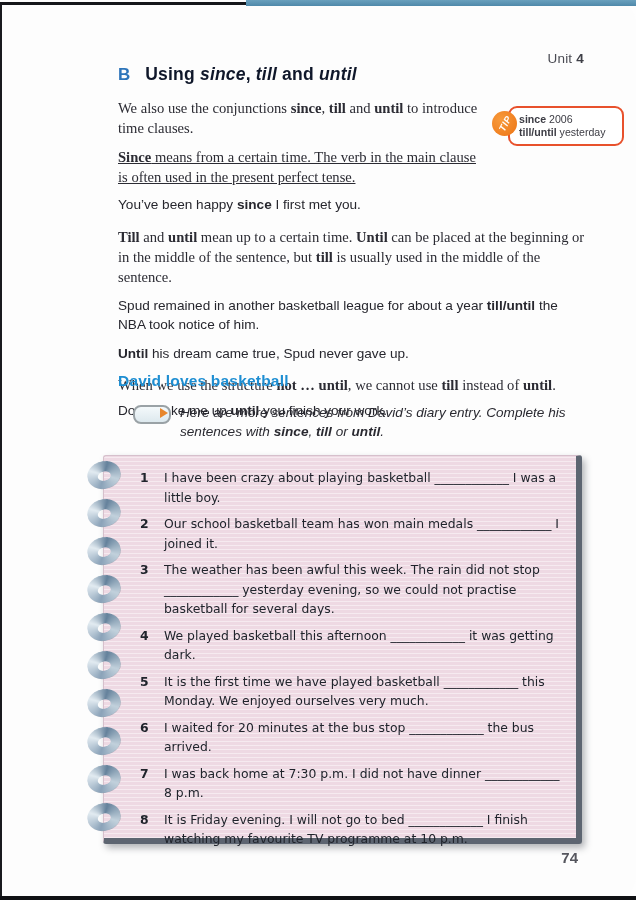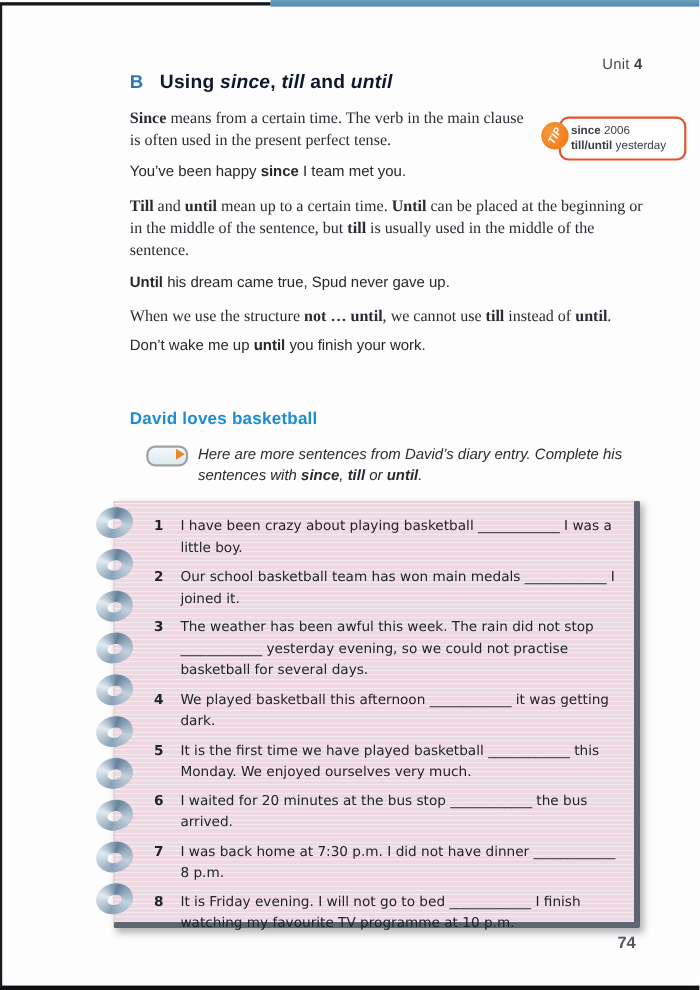"We also use the conjunctions" p.serif { html: none -> <p><span>We also use the conjunctions </span><span>since</span><span>, </span><span>till</span><span> and </span><span>until</span><span> to introduce time clauses.</span></p> }
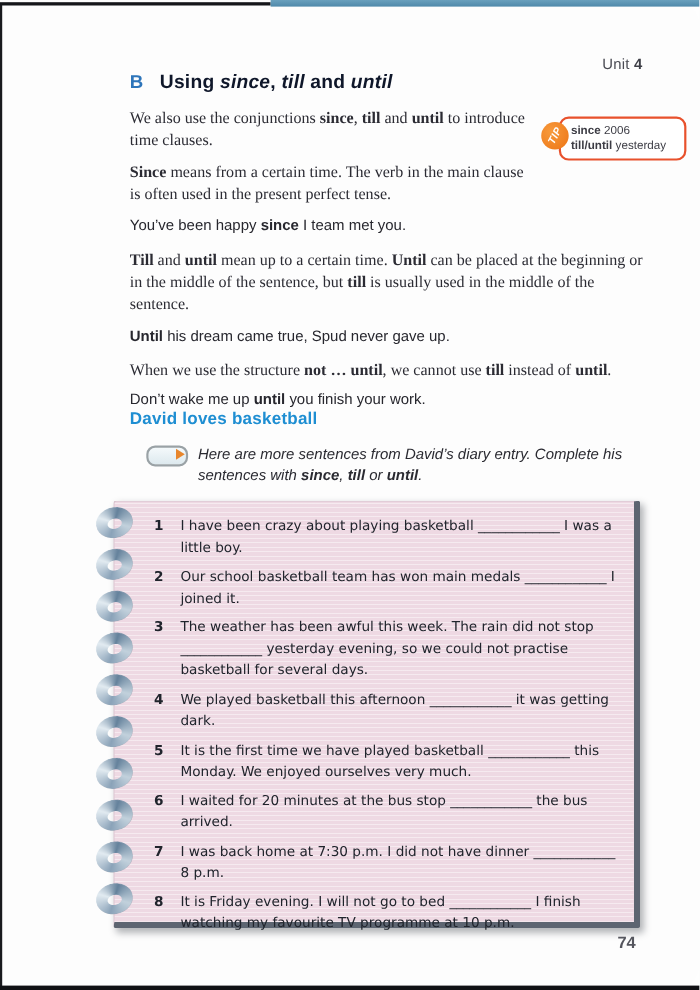"Since means from a certain" p.serif { text-decoration: none -> underline }
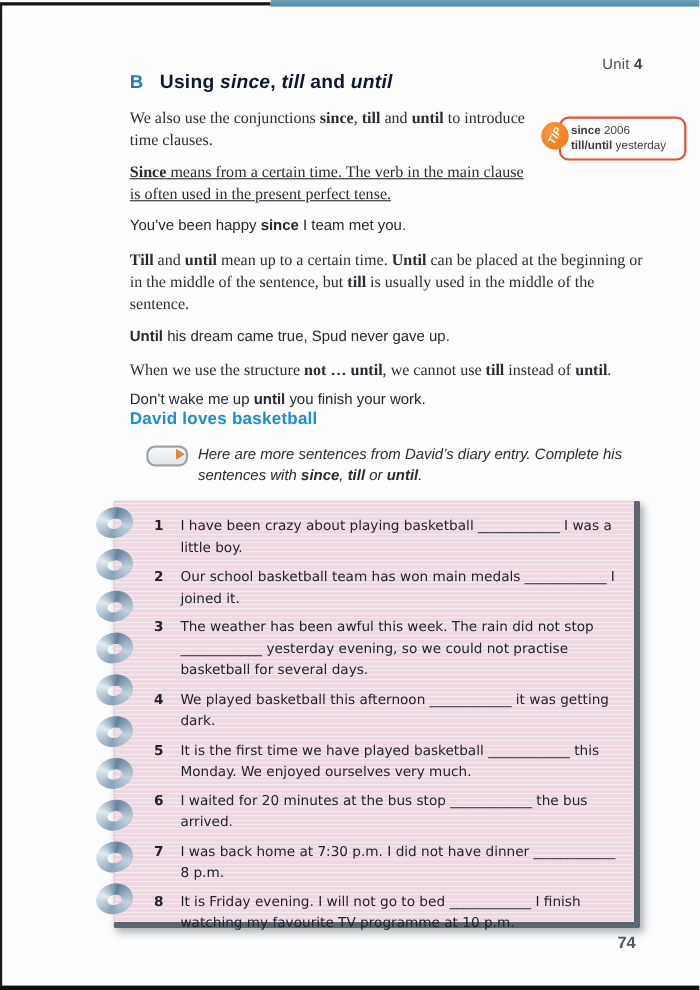"I team met you." span { text: team -> first }
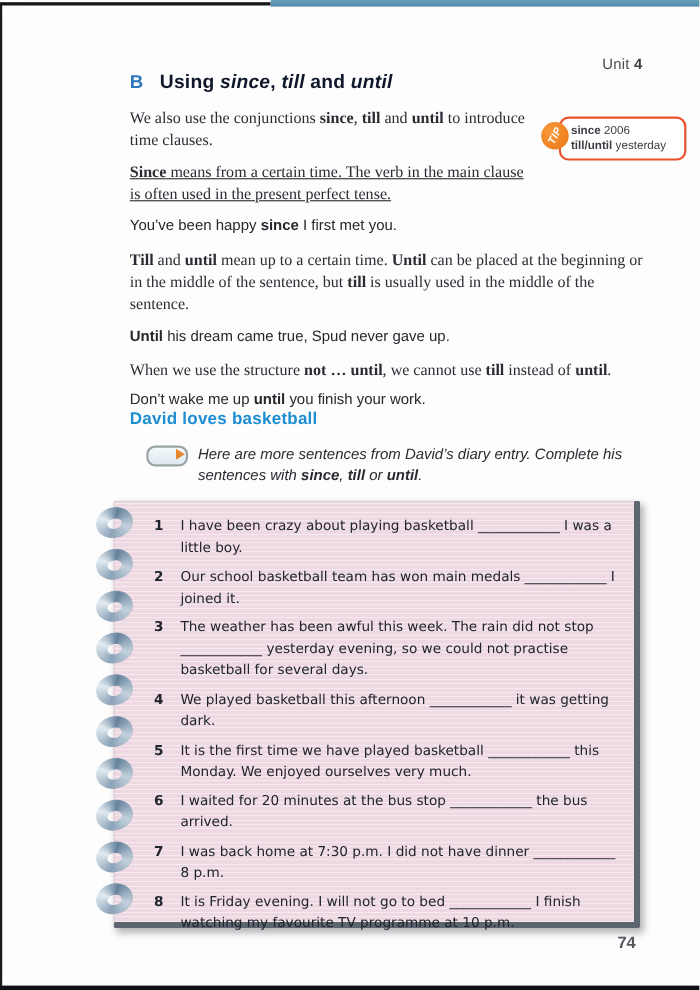"Spud remained in another basketball" p.sans-ex { html: none -> <p><span>Spud remained in another basketball league for about a year </span><span>till/until</span><span> the NBA took notice of him.</span></p> }
